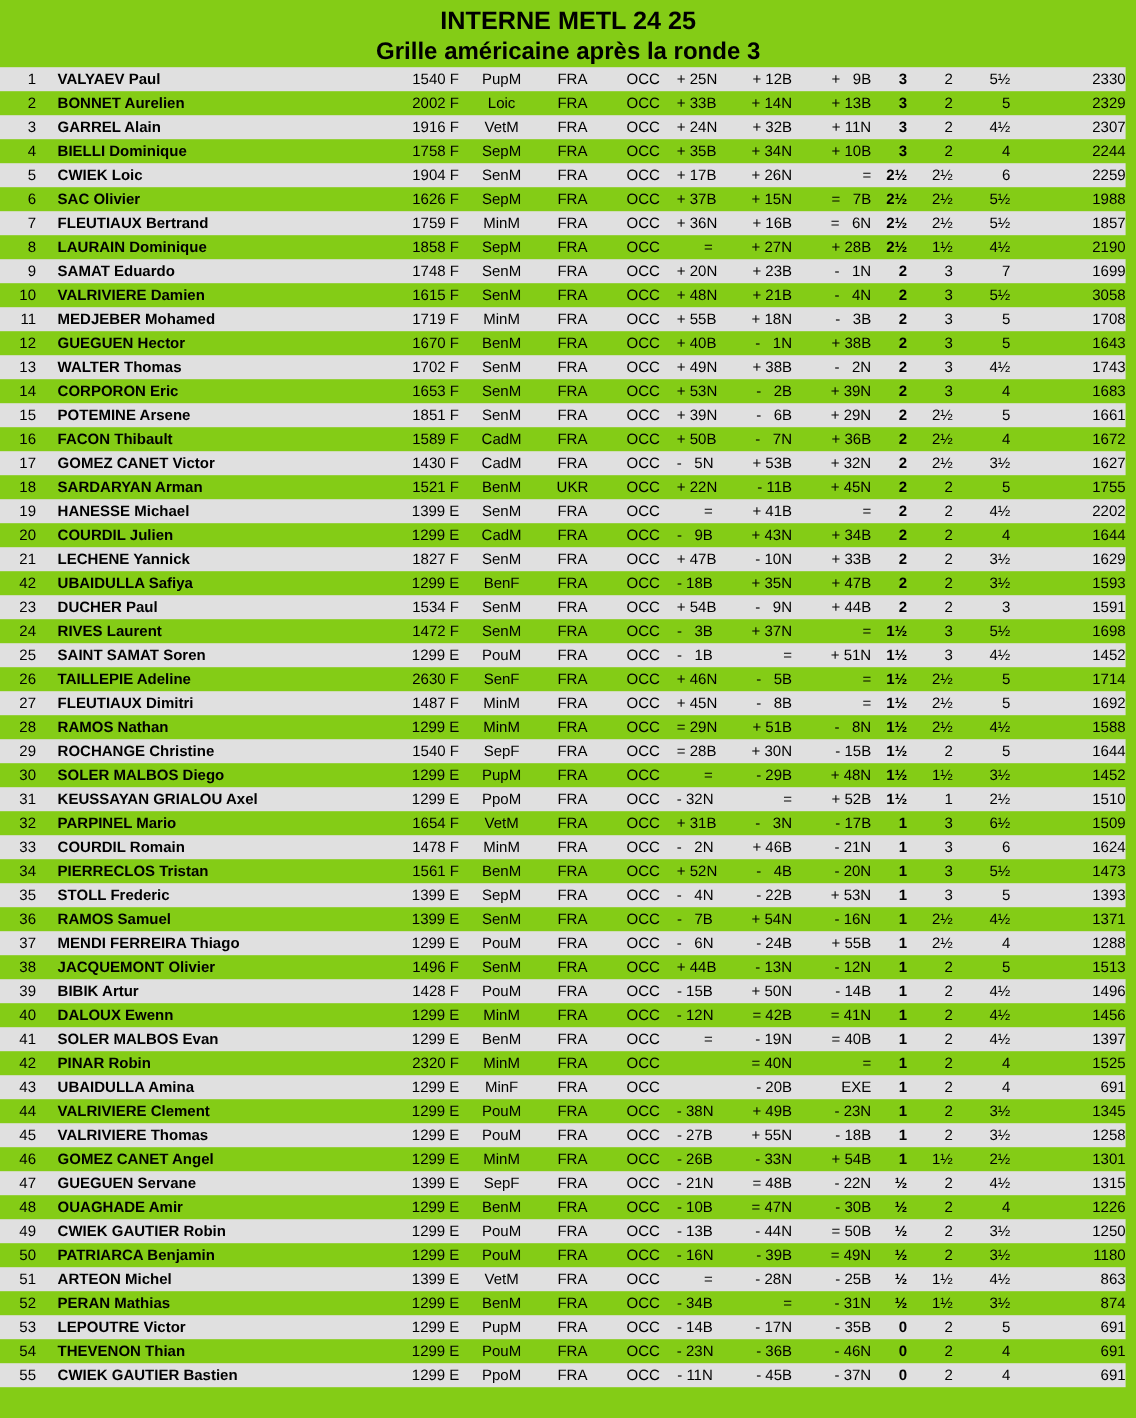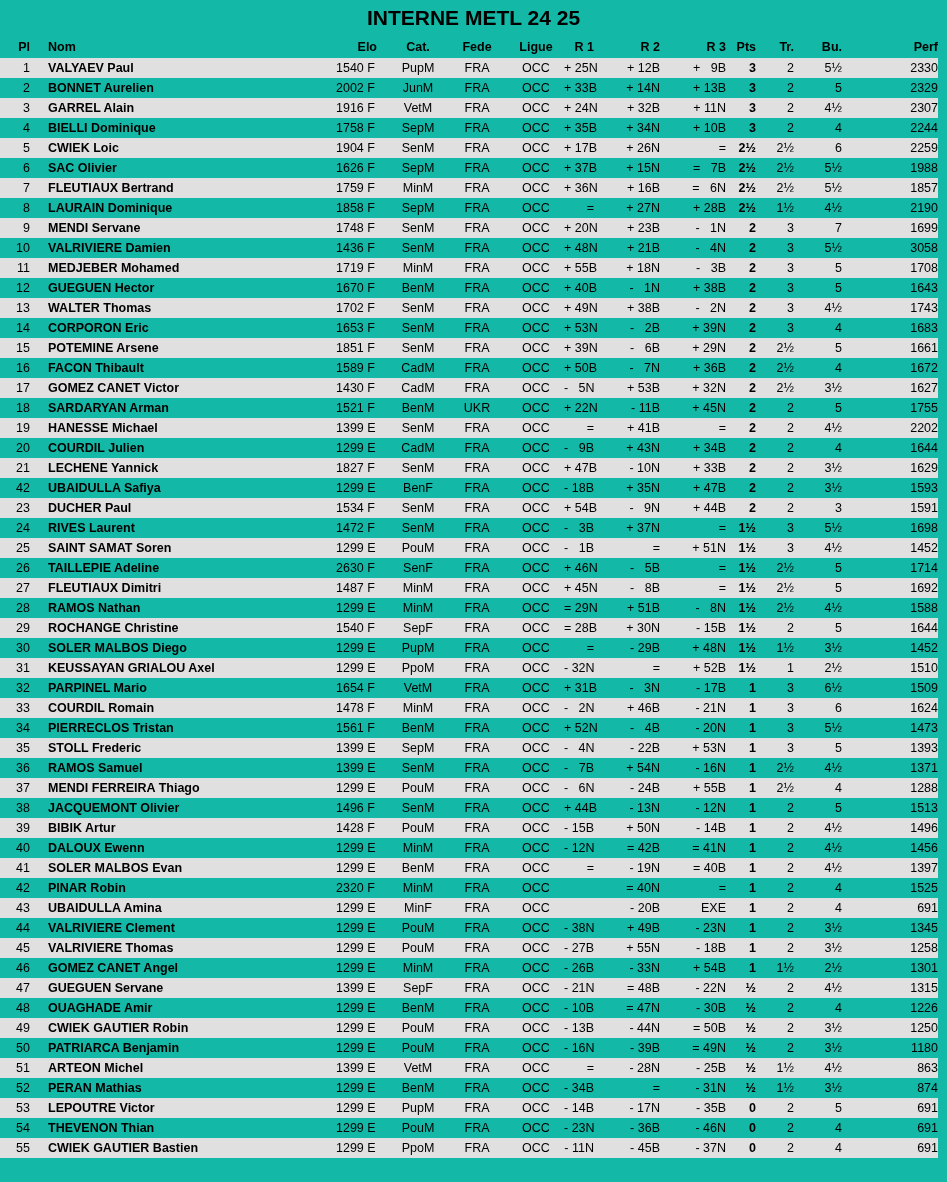"INTERNE METL 24 25" #page { background: #14b8a6 -> #84cc16 }
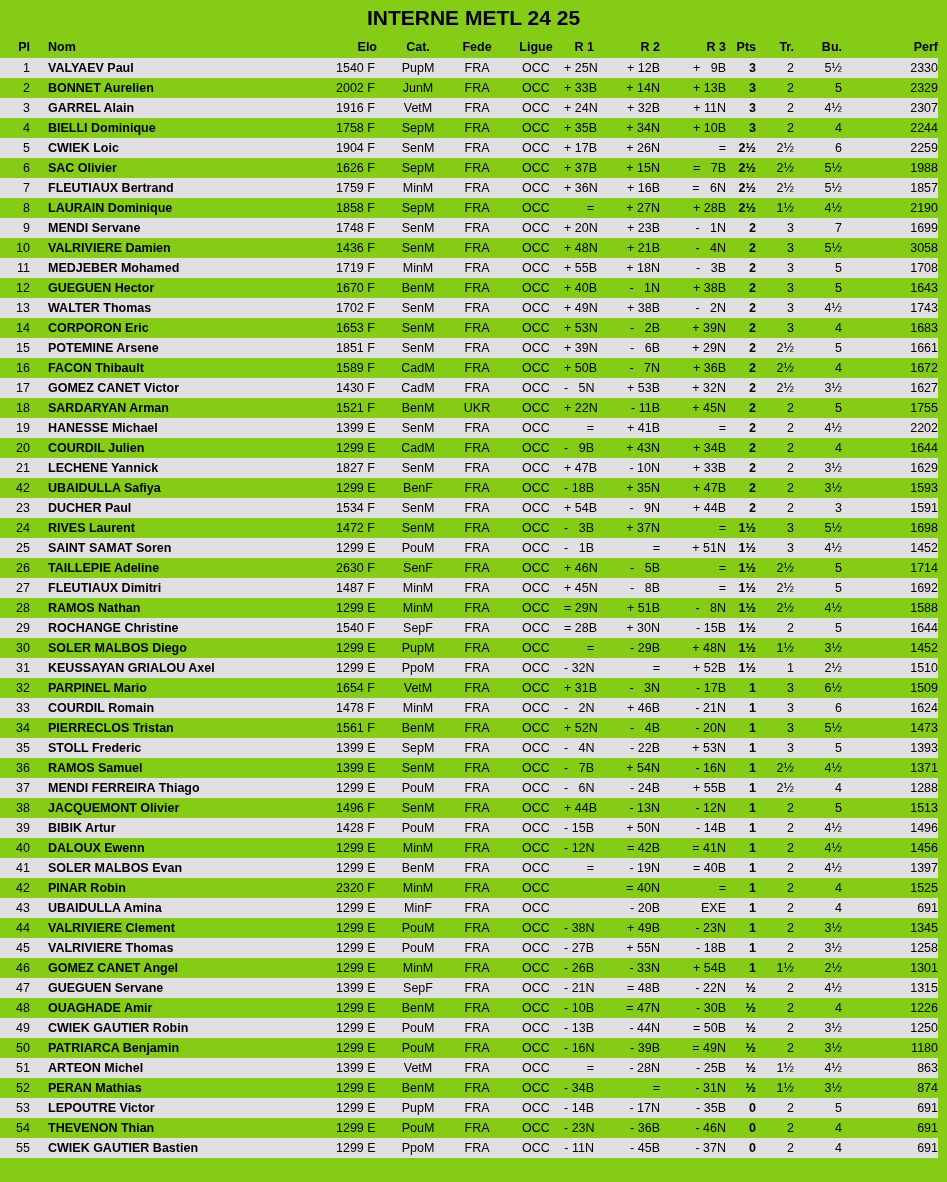"Grille américaine après la ronde" div { html: none -> <div>Grille américaine après la ronde 3</div> }
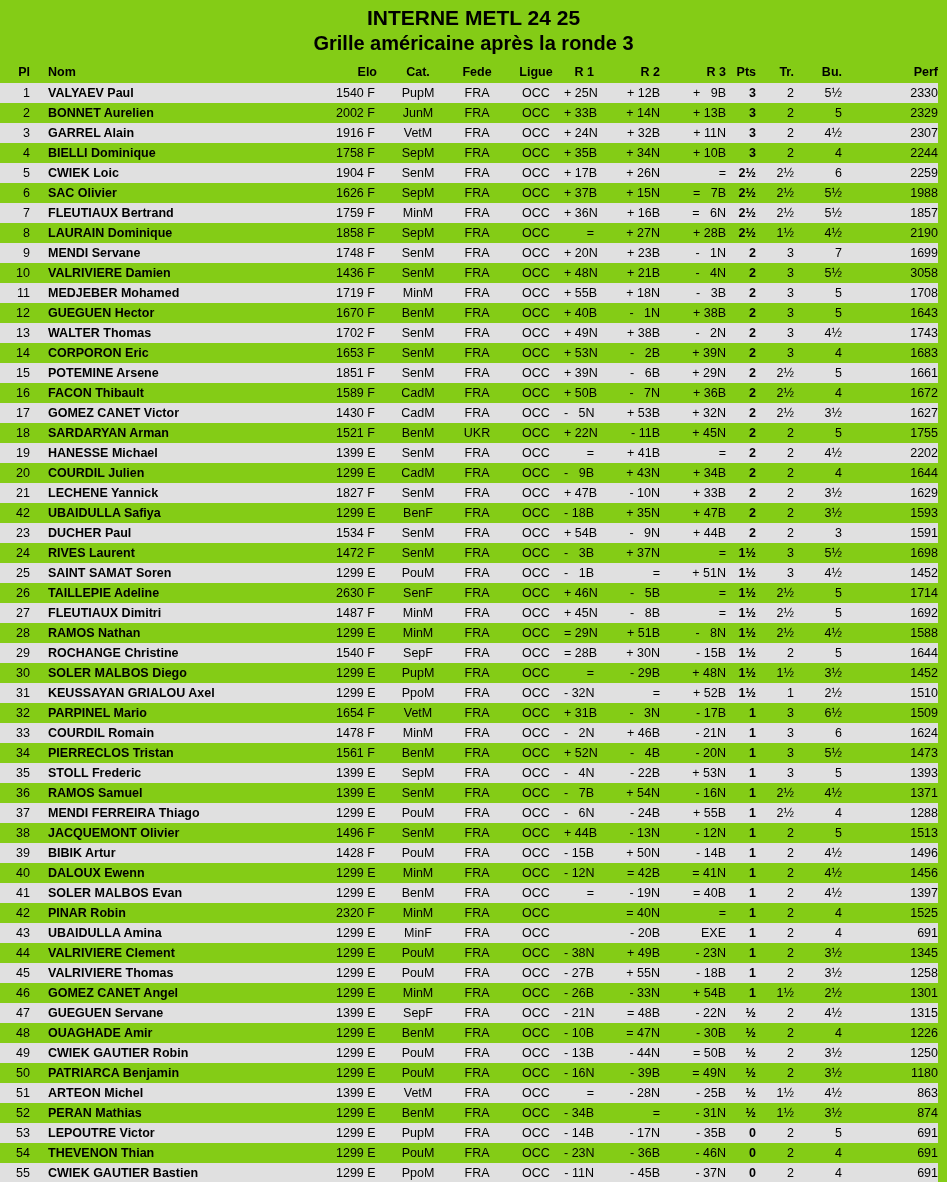"Pl" div.grid { html: <div> <div>Pl</div> <div>Nom</div> <div>Elo</div> <div>Cat.</div> <div>Fede</div> <div>Ligue</div> <div>R 1</div> <div>R 2</div> <div>R 3</div> <div>Pts</div> <div>Tr.</div> <div>Bu.</div> <div>Perf</div> </div> -> none }
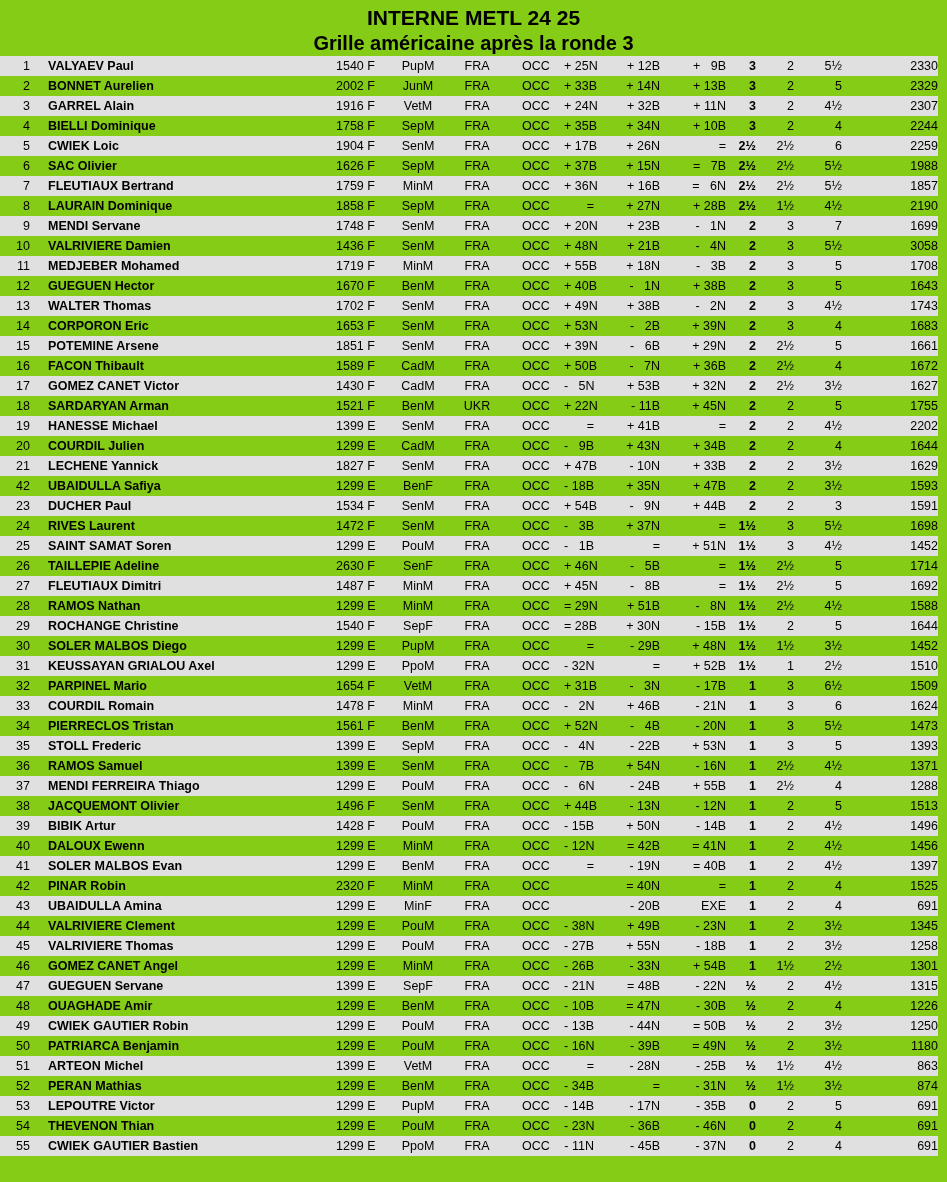"1540 F" .c-elo { text-align: left -> center }
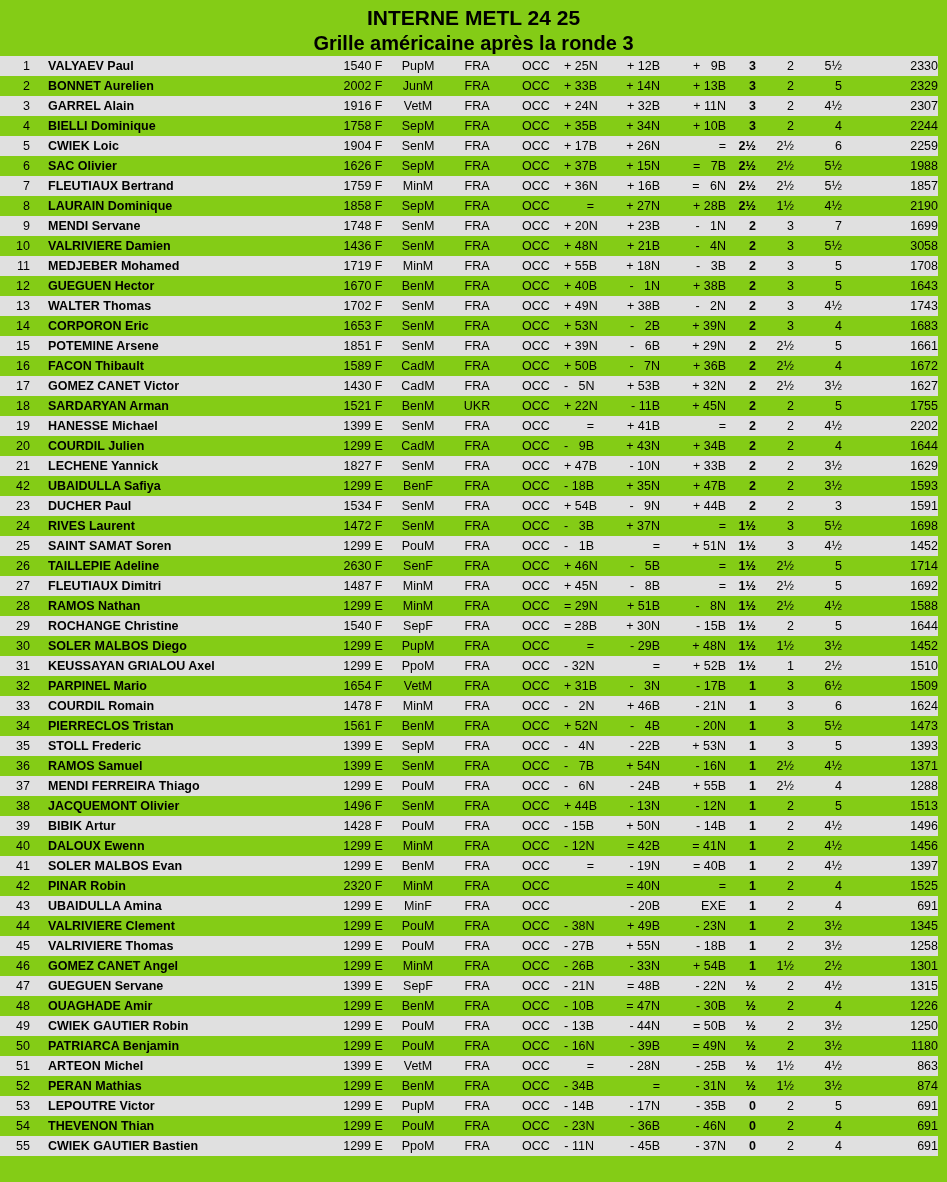"JunM" div.cell { text: JunM -> Loic }
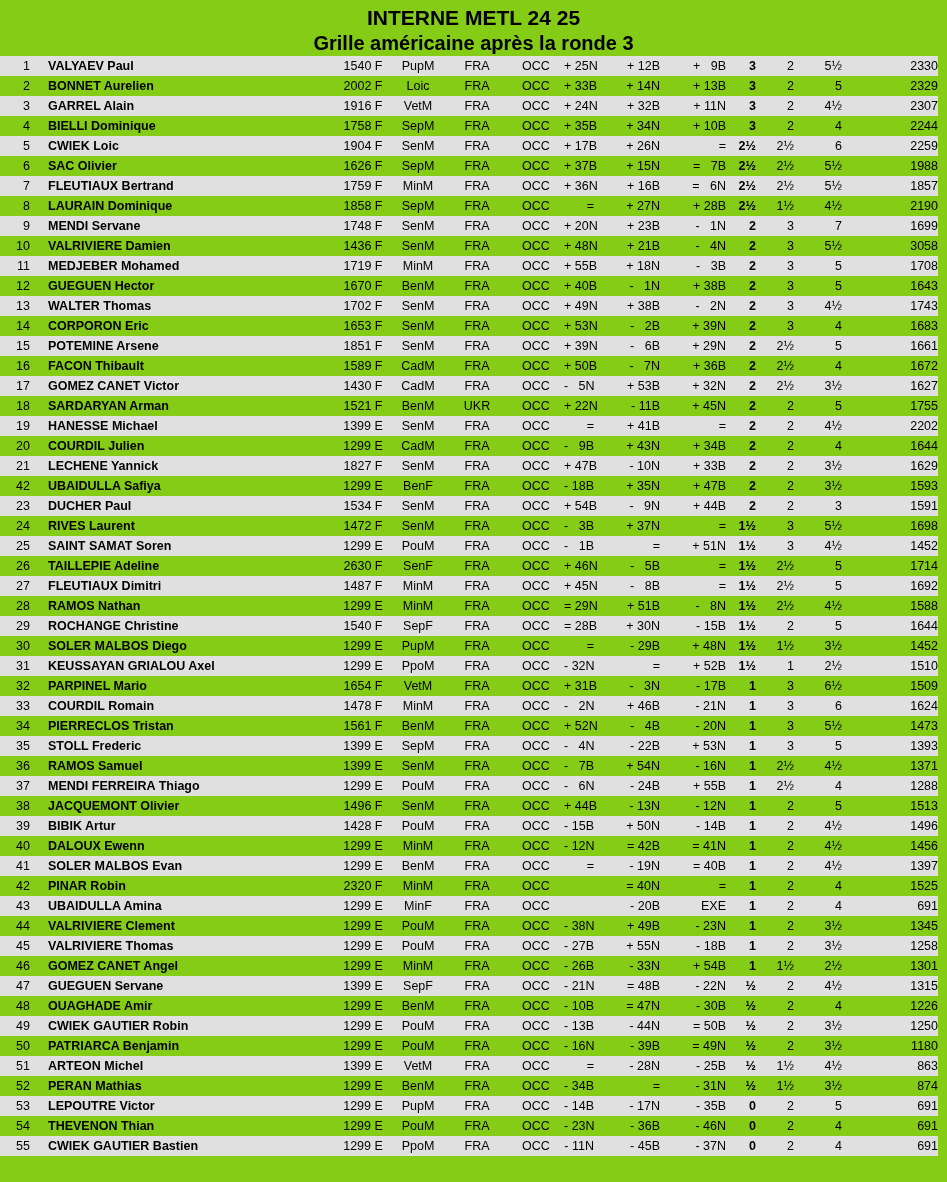"MENDI Servane" div.cell { text: MENDI Servane -> SAMAT Eduardo }
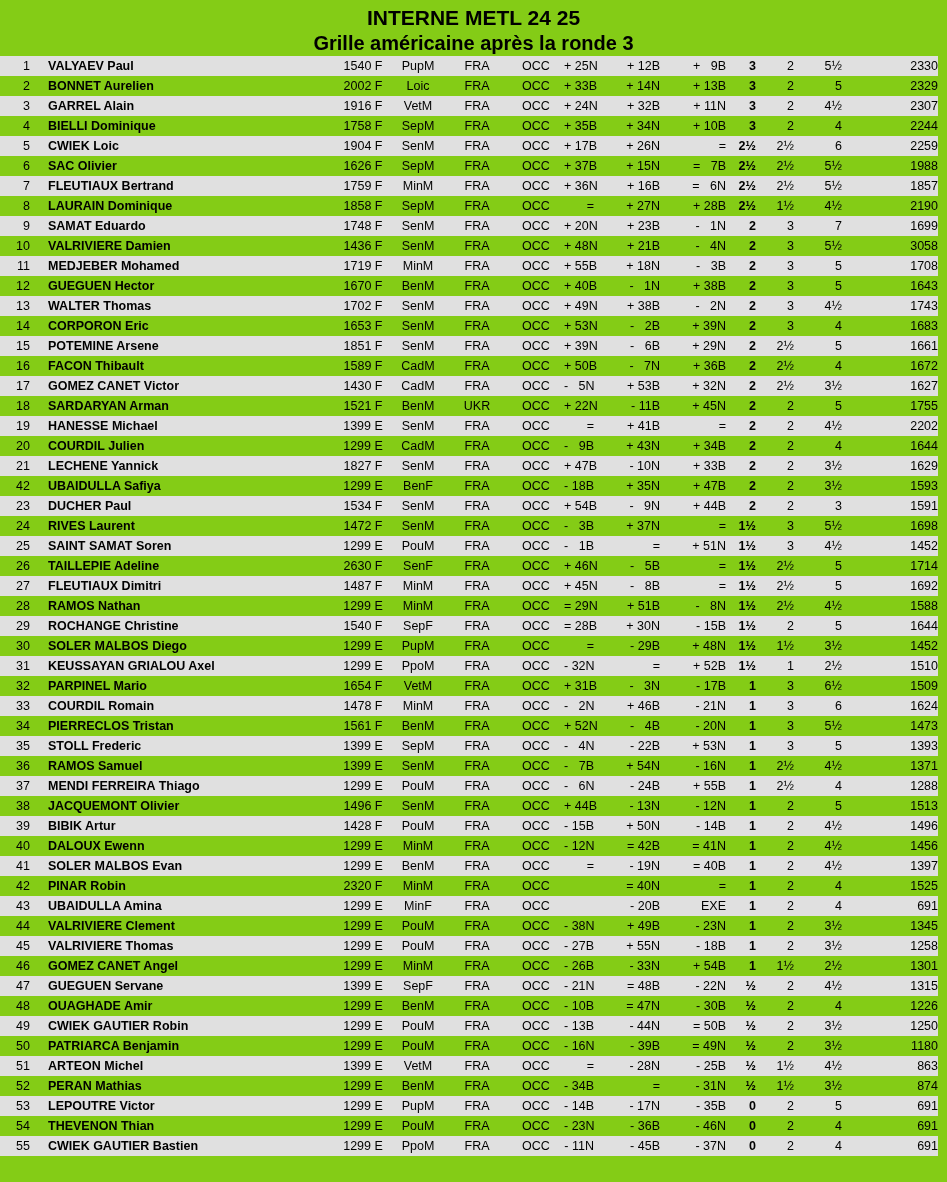"1436 F" div.cell { text: 1436 -> 1615 }
